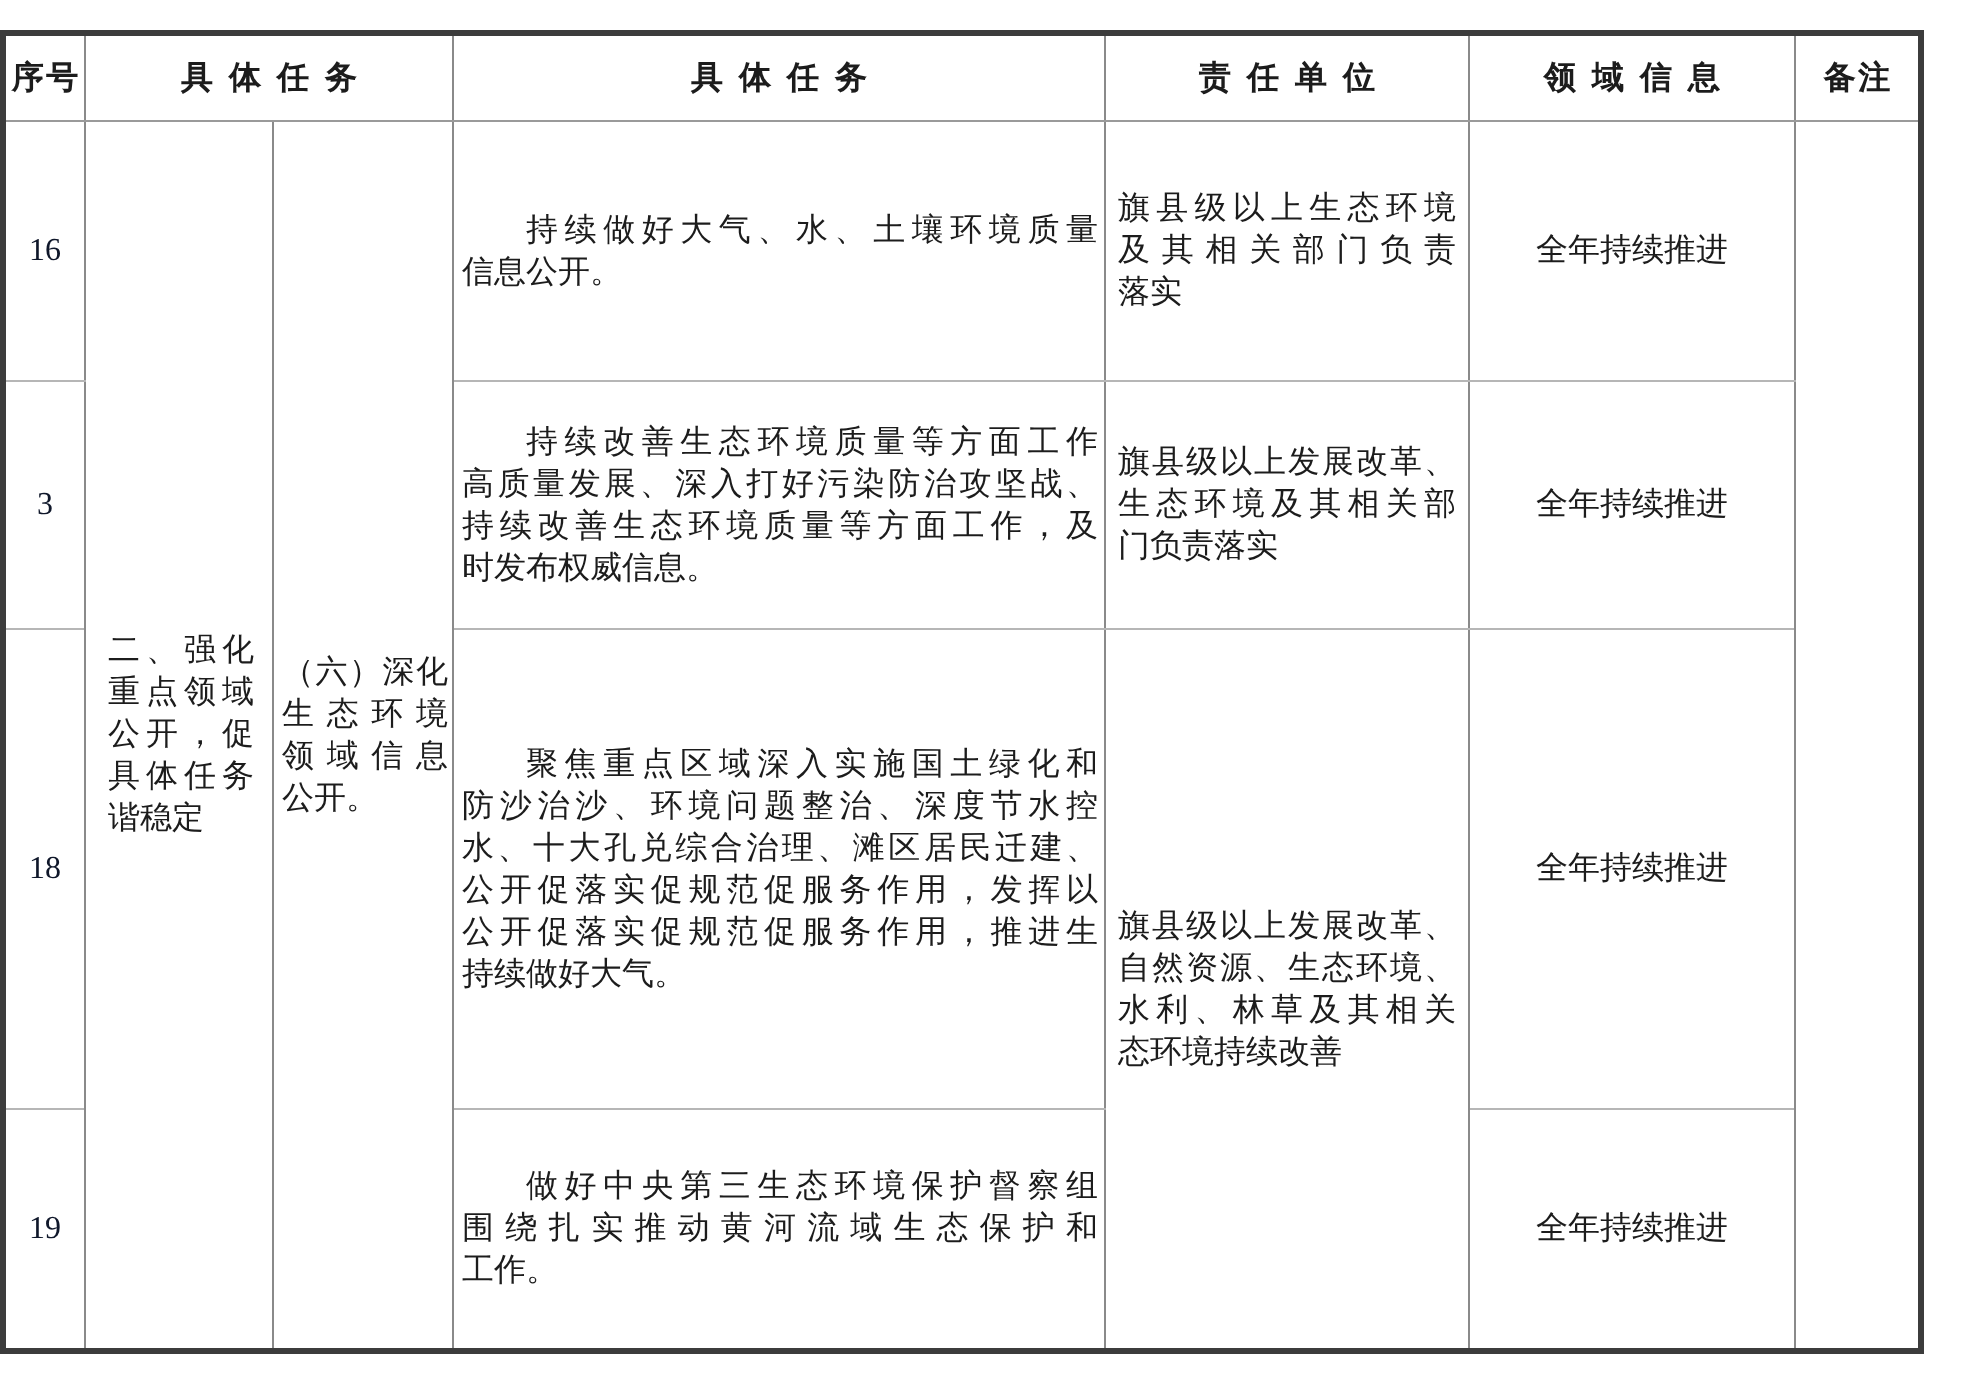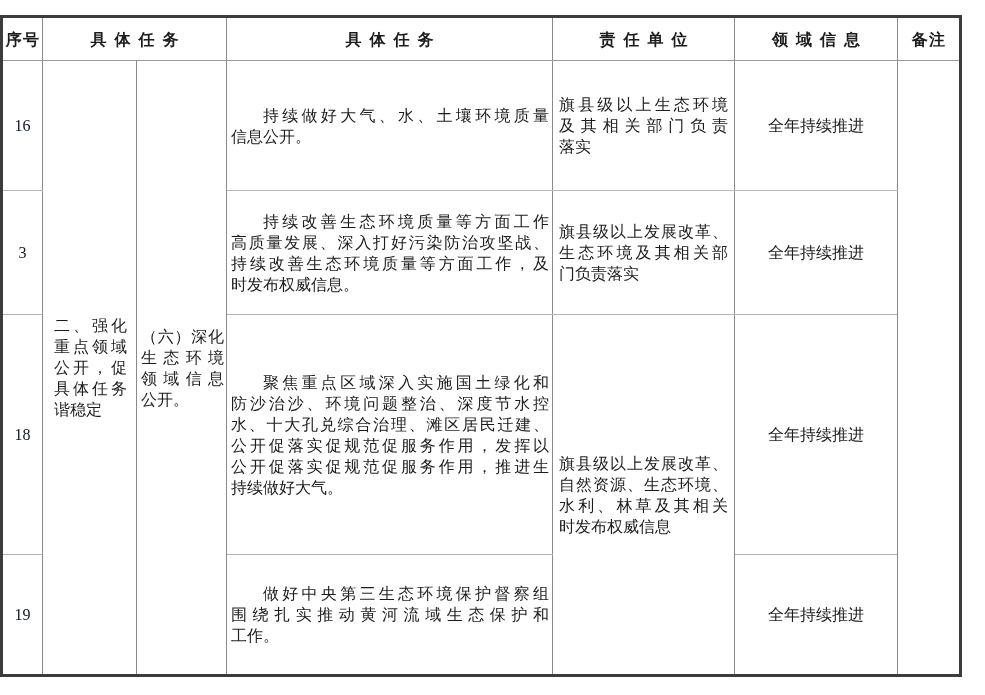"时发布权威信息" span.tline { text: 时发布权威信息 -> 态环境持续改善 }
